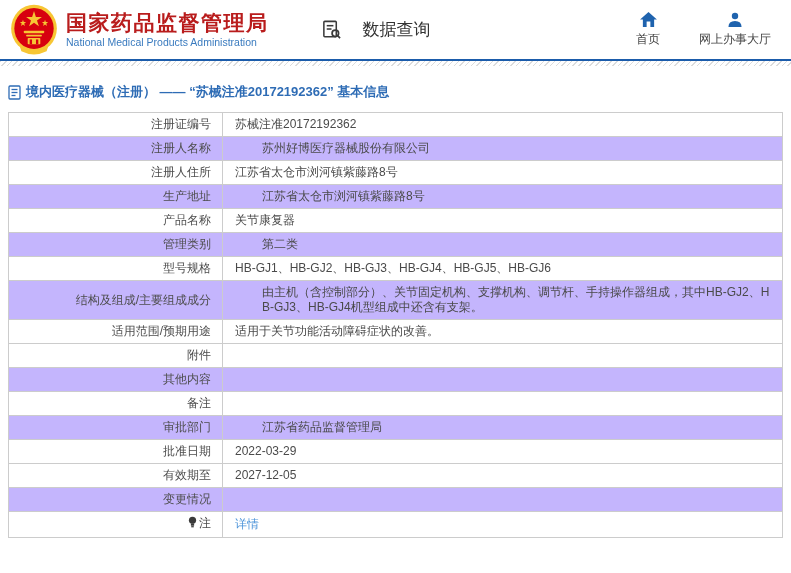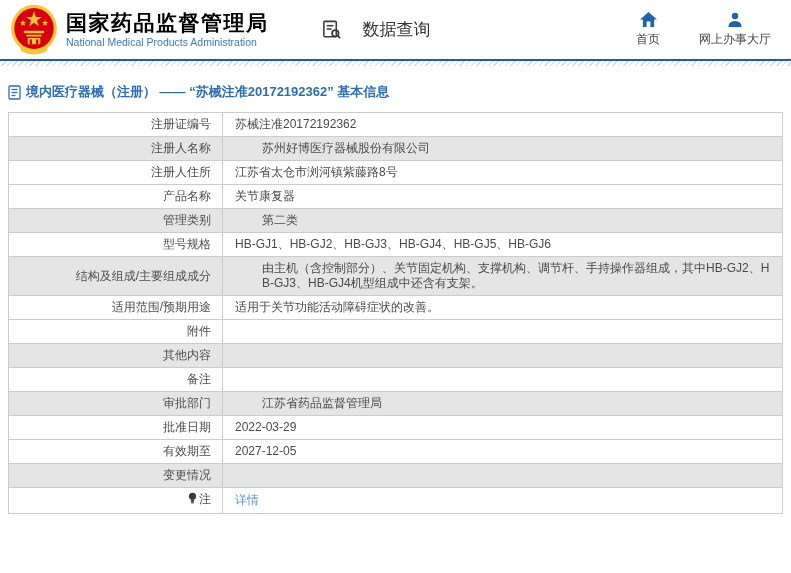"国家药品监督管理局" .brand-zh { color: #000000 -> #b91c1c }
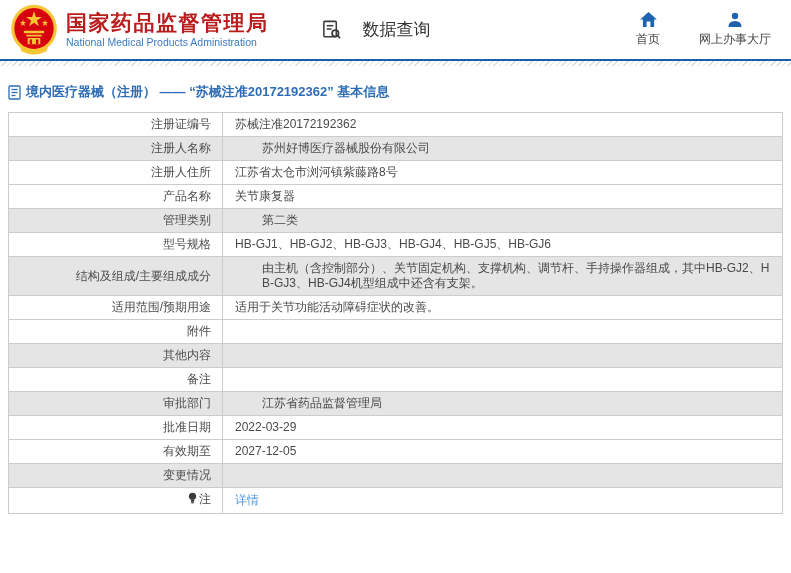"注册人名称" .info-table tr.alt td { background: #e5e5e5 -> #c4b5fd }
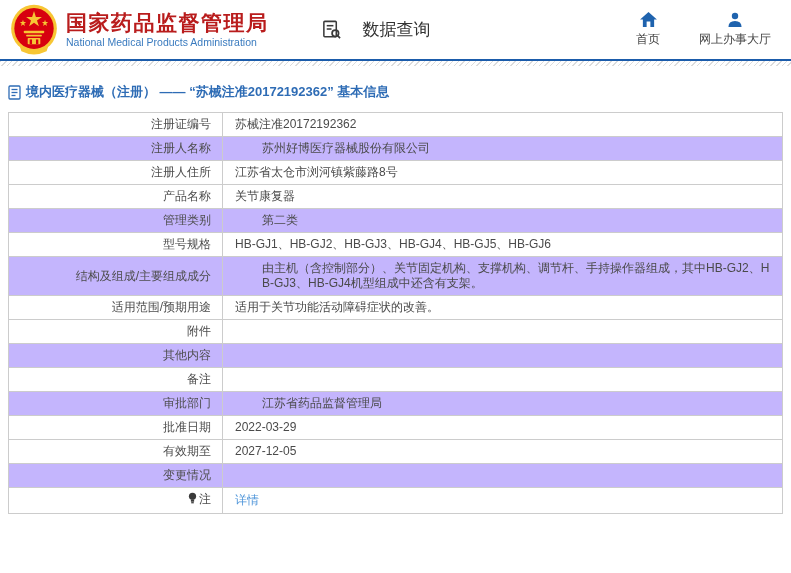"生产地址" tr.alt { html: none -> <tr> <td> <span> <span>生产地址</span> </span> </td> <td>江苏省太仓市浏河镇紫藤路8号</td> </tr> }
